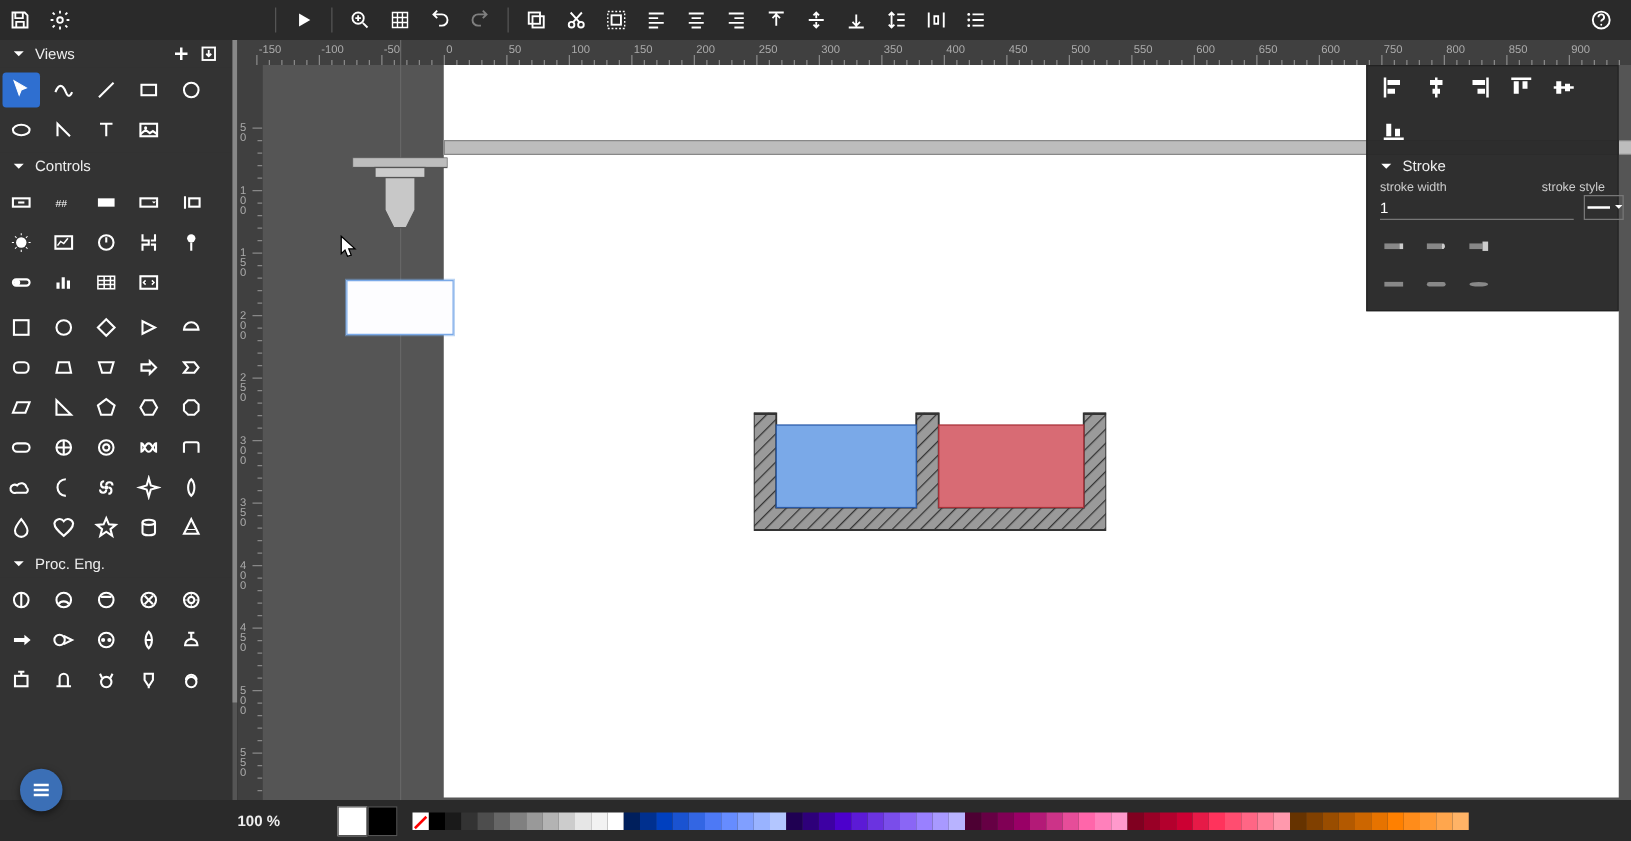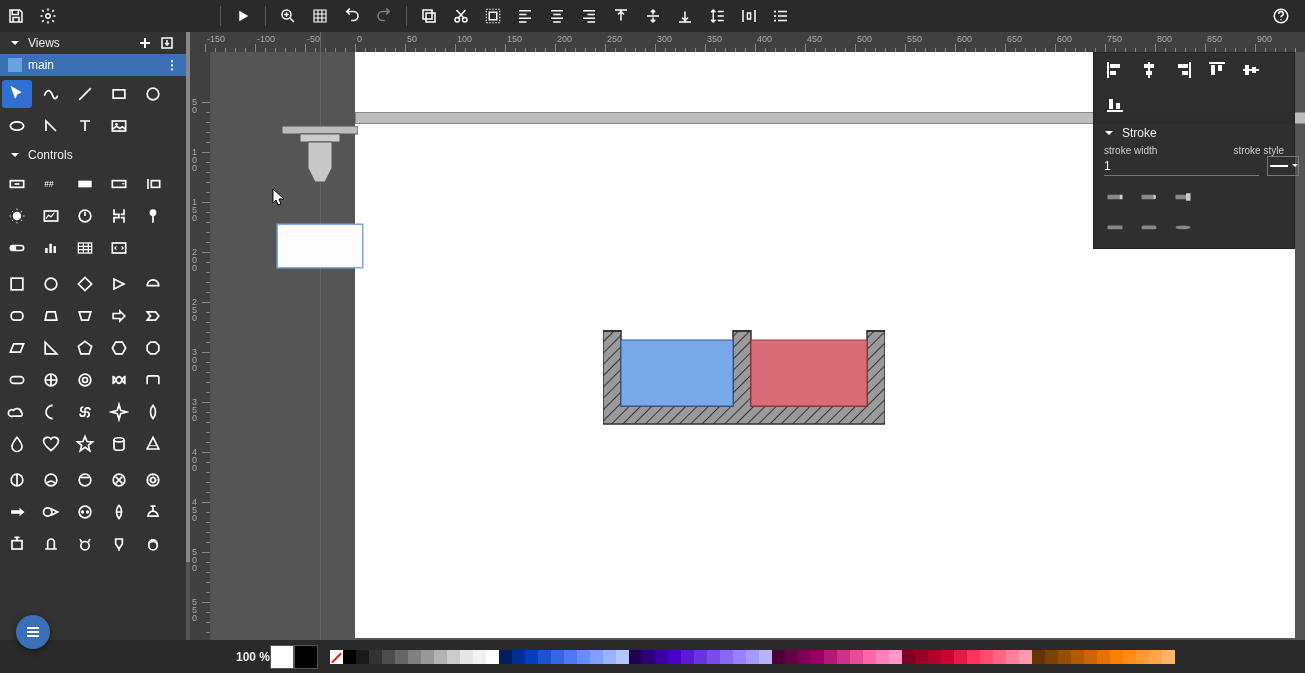"main" div.view-item { html: <div> <span></span> <span>main</span> <span>⋮</span> </div> -> none }
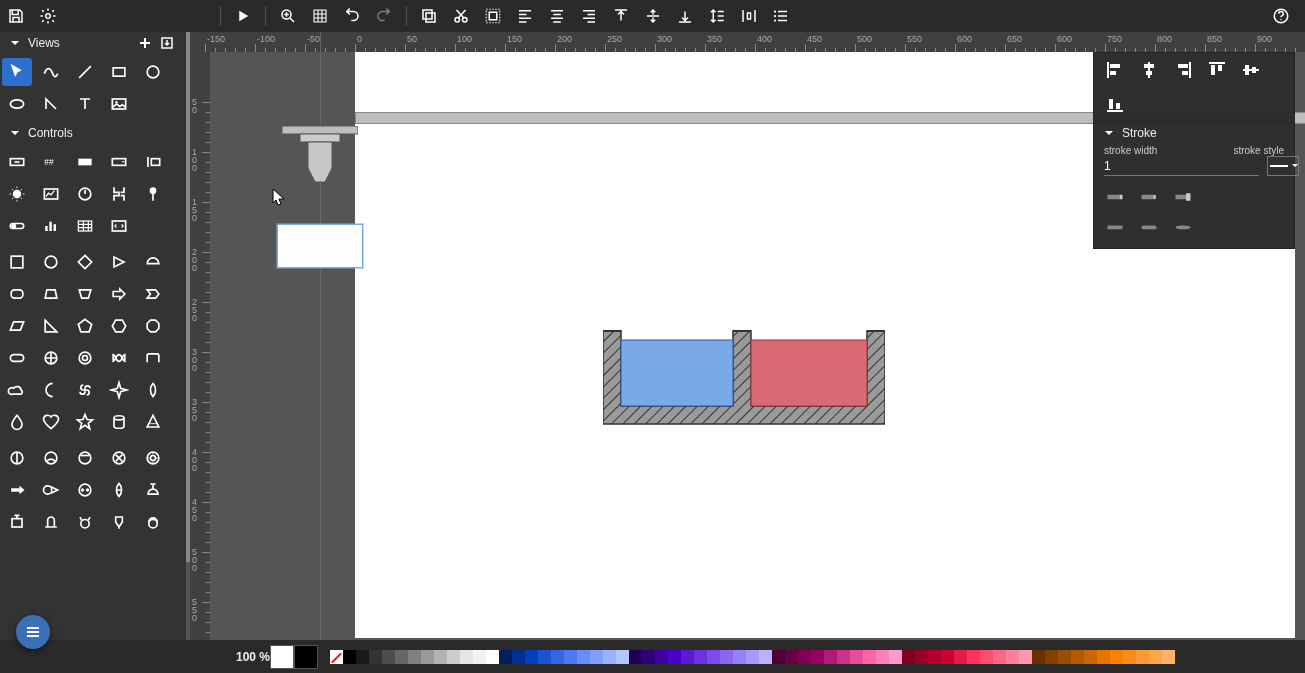"Proc. Eng." div.section-hdr { html: none -> <div> <span> <svg> <path></path> </svg> </span> <span>Proc. Eng.</span> </div> }
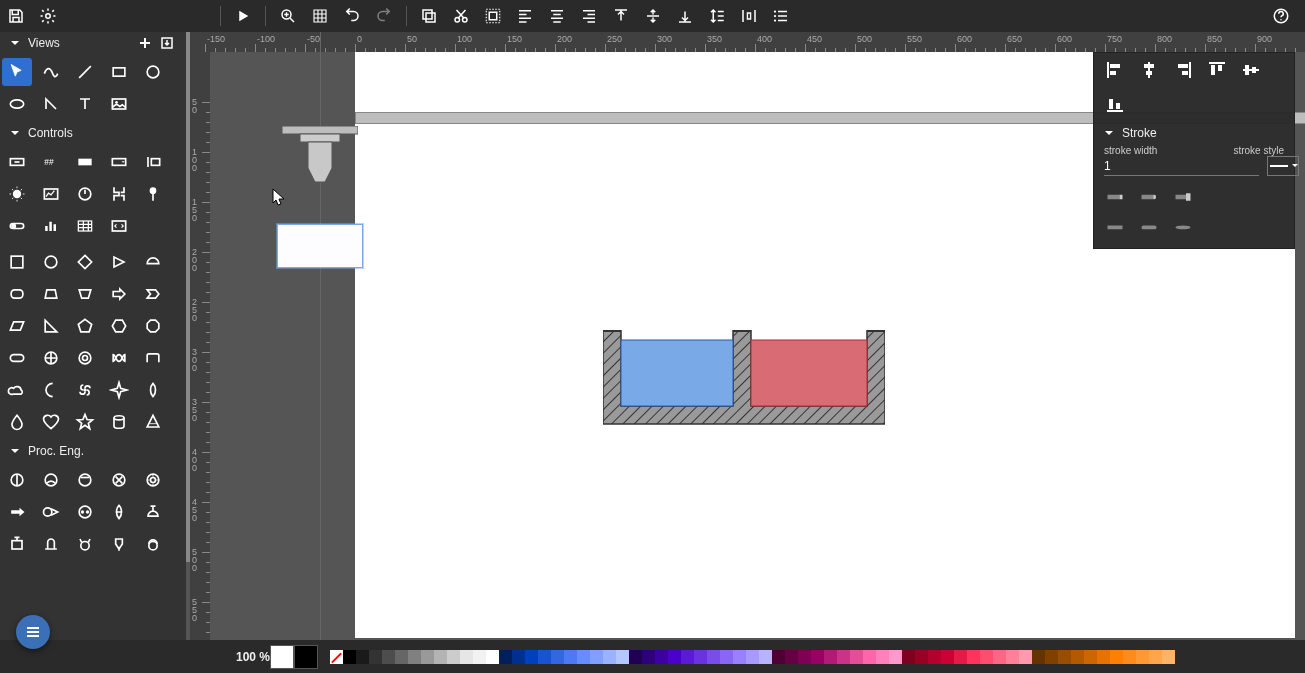"100 %" .zoom { text-align: right -> left }
